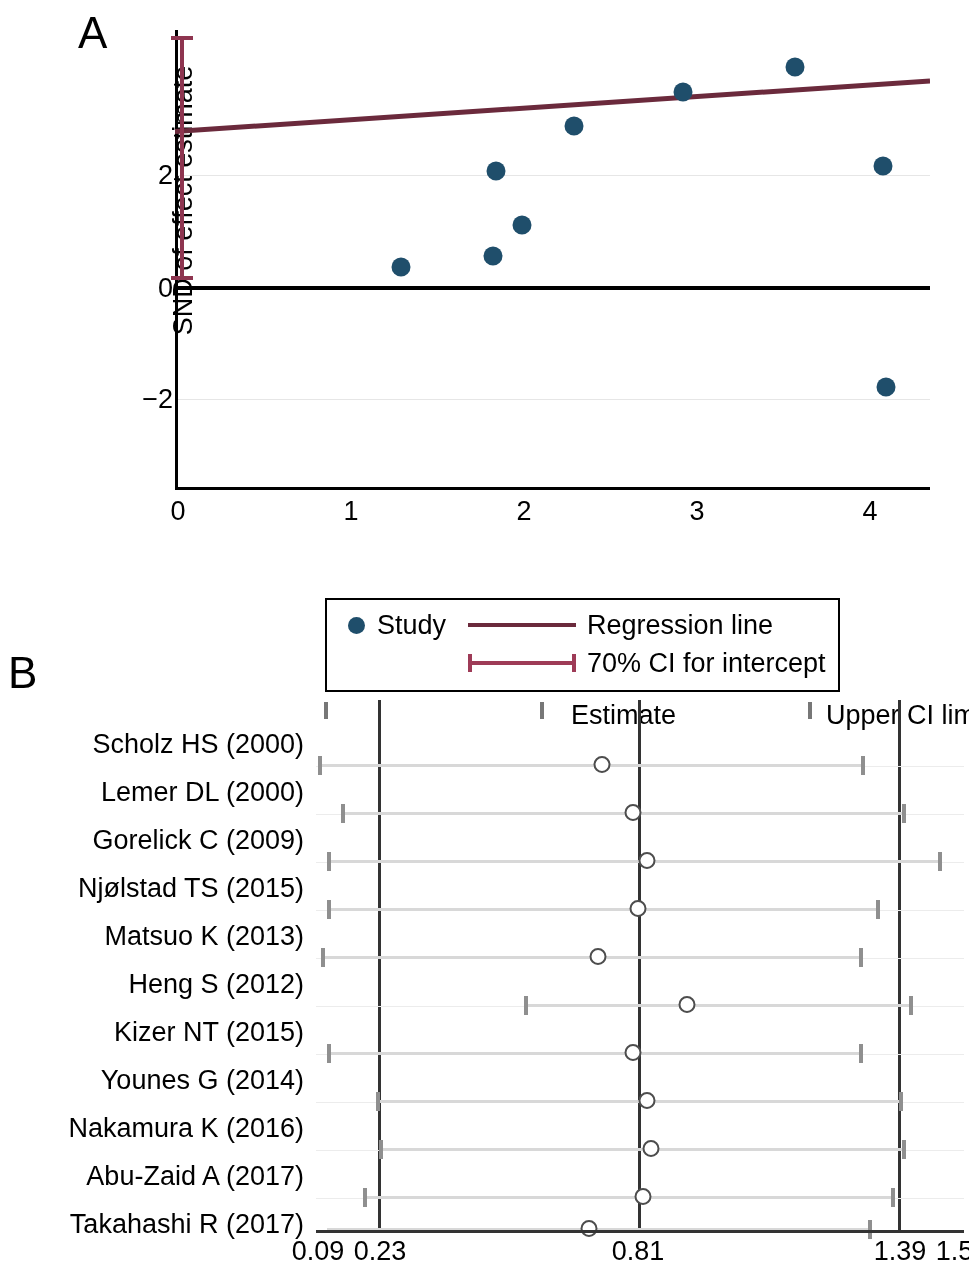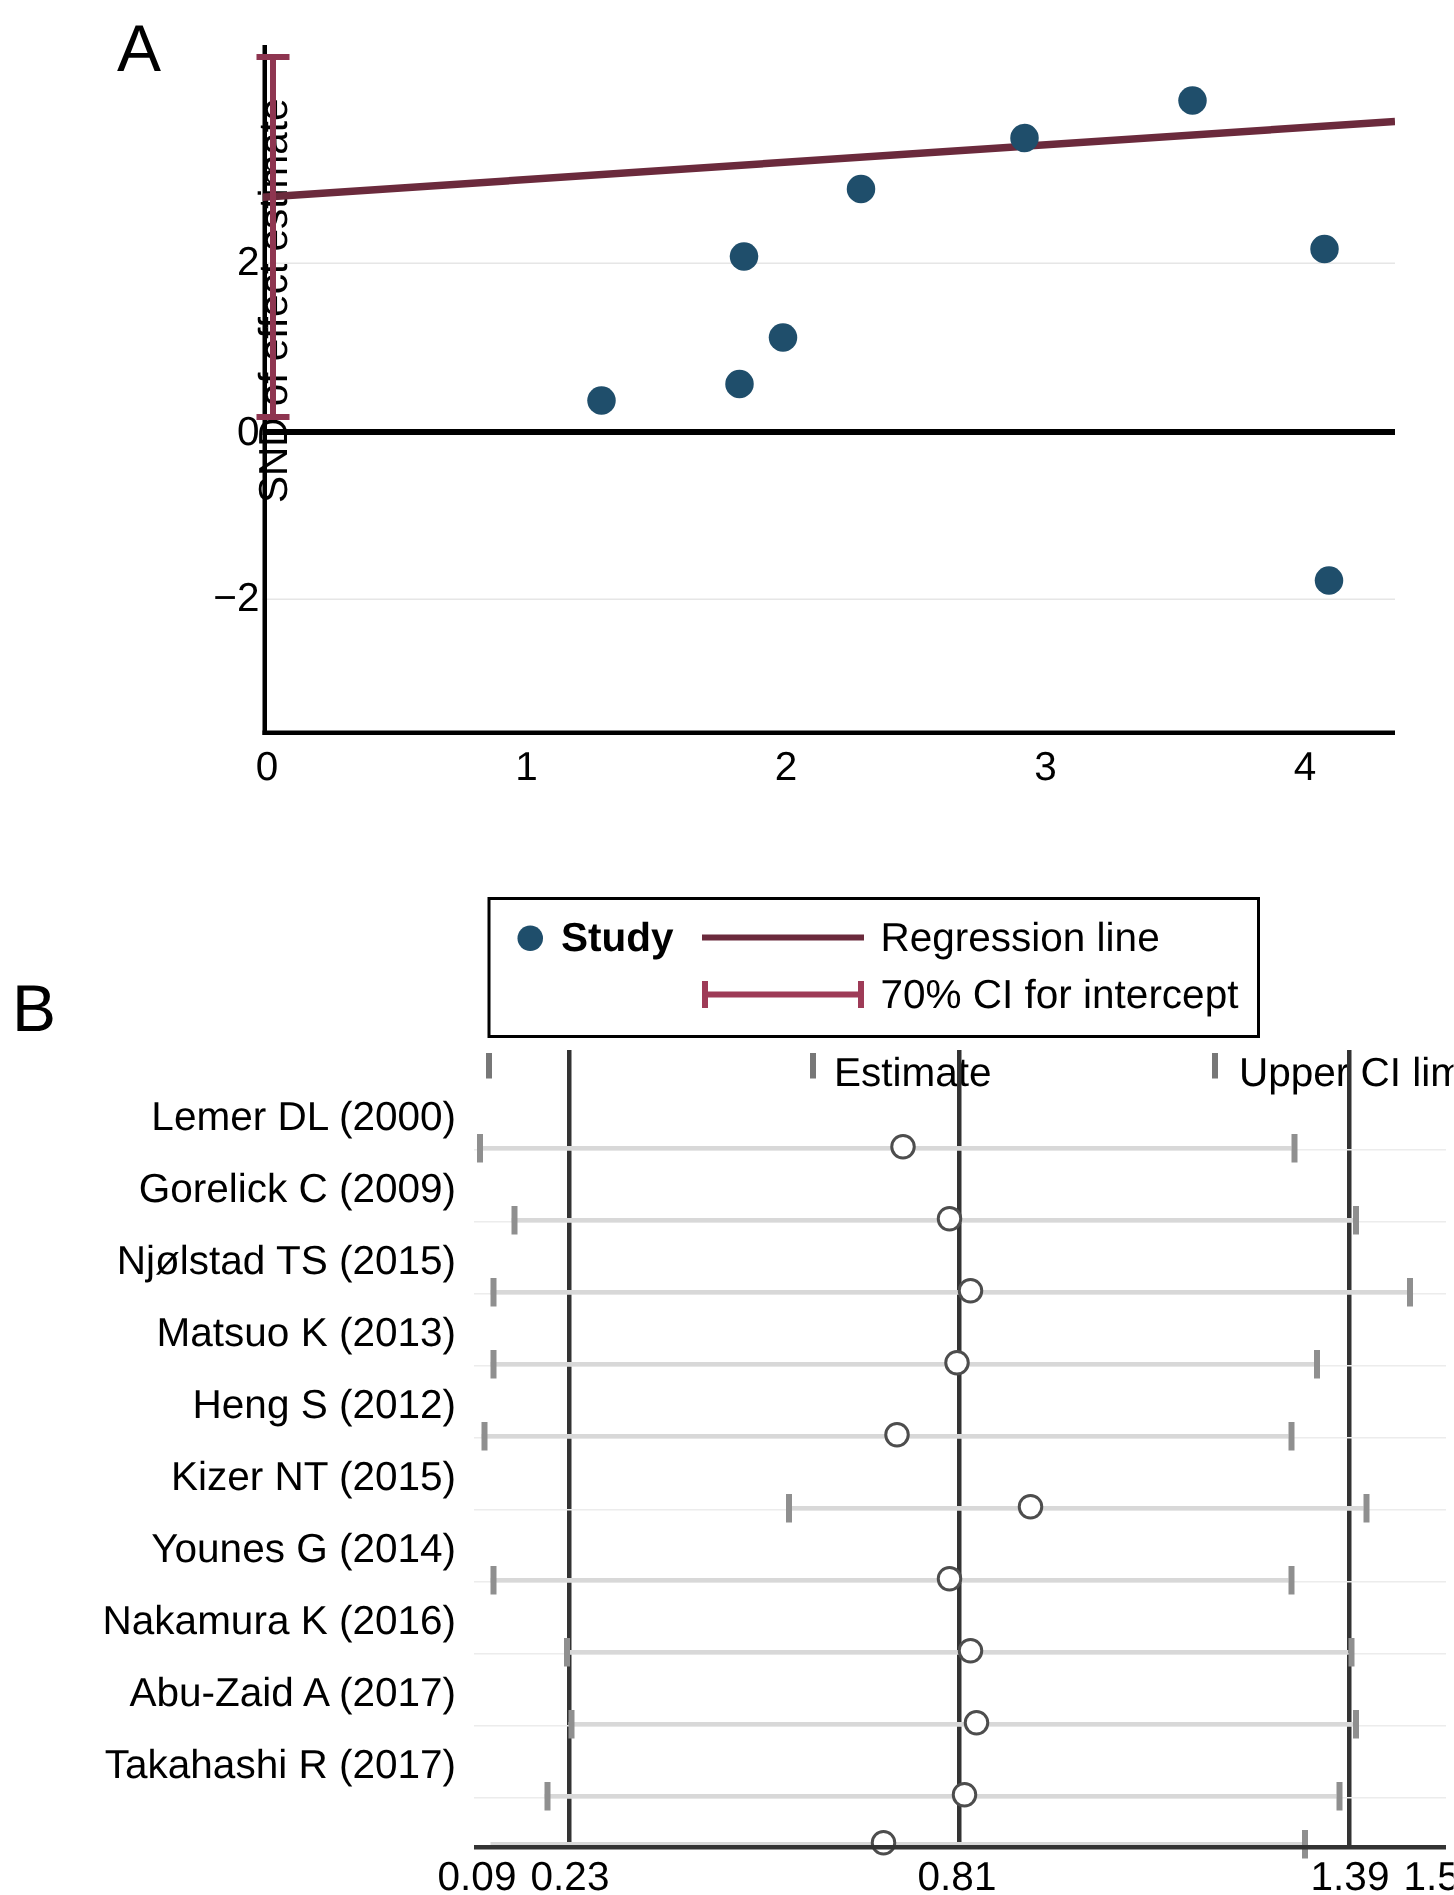"Study" .legend-row .lg-key { font-weight: bold -> none }
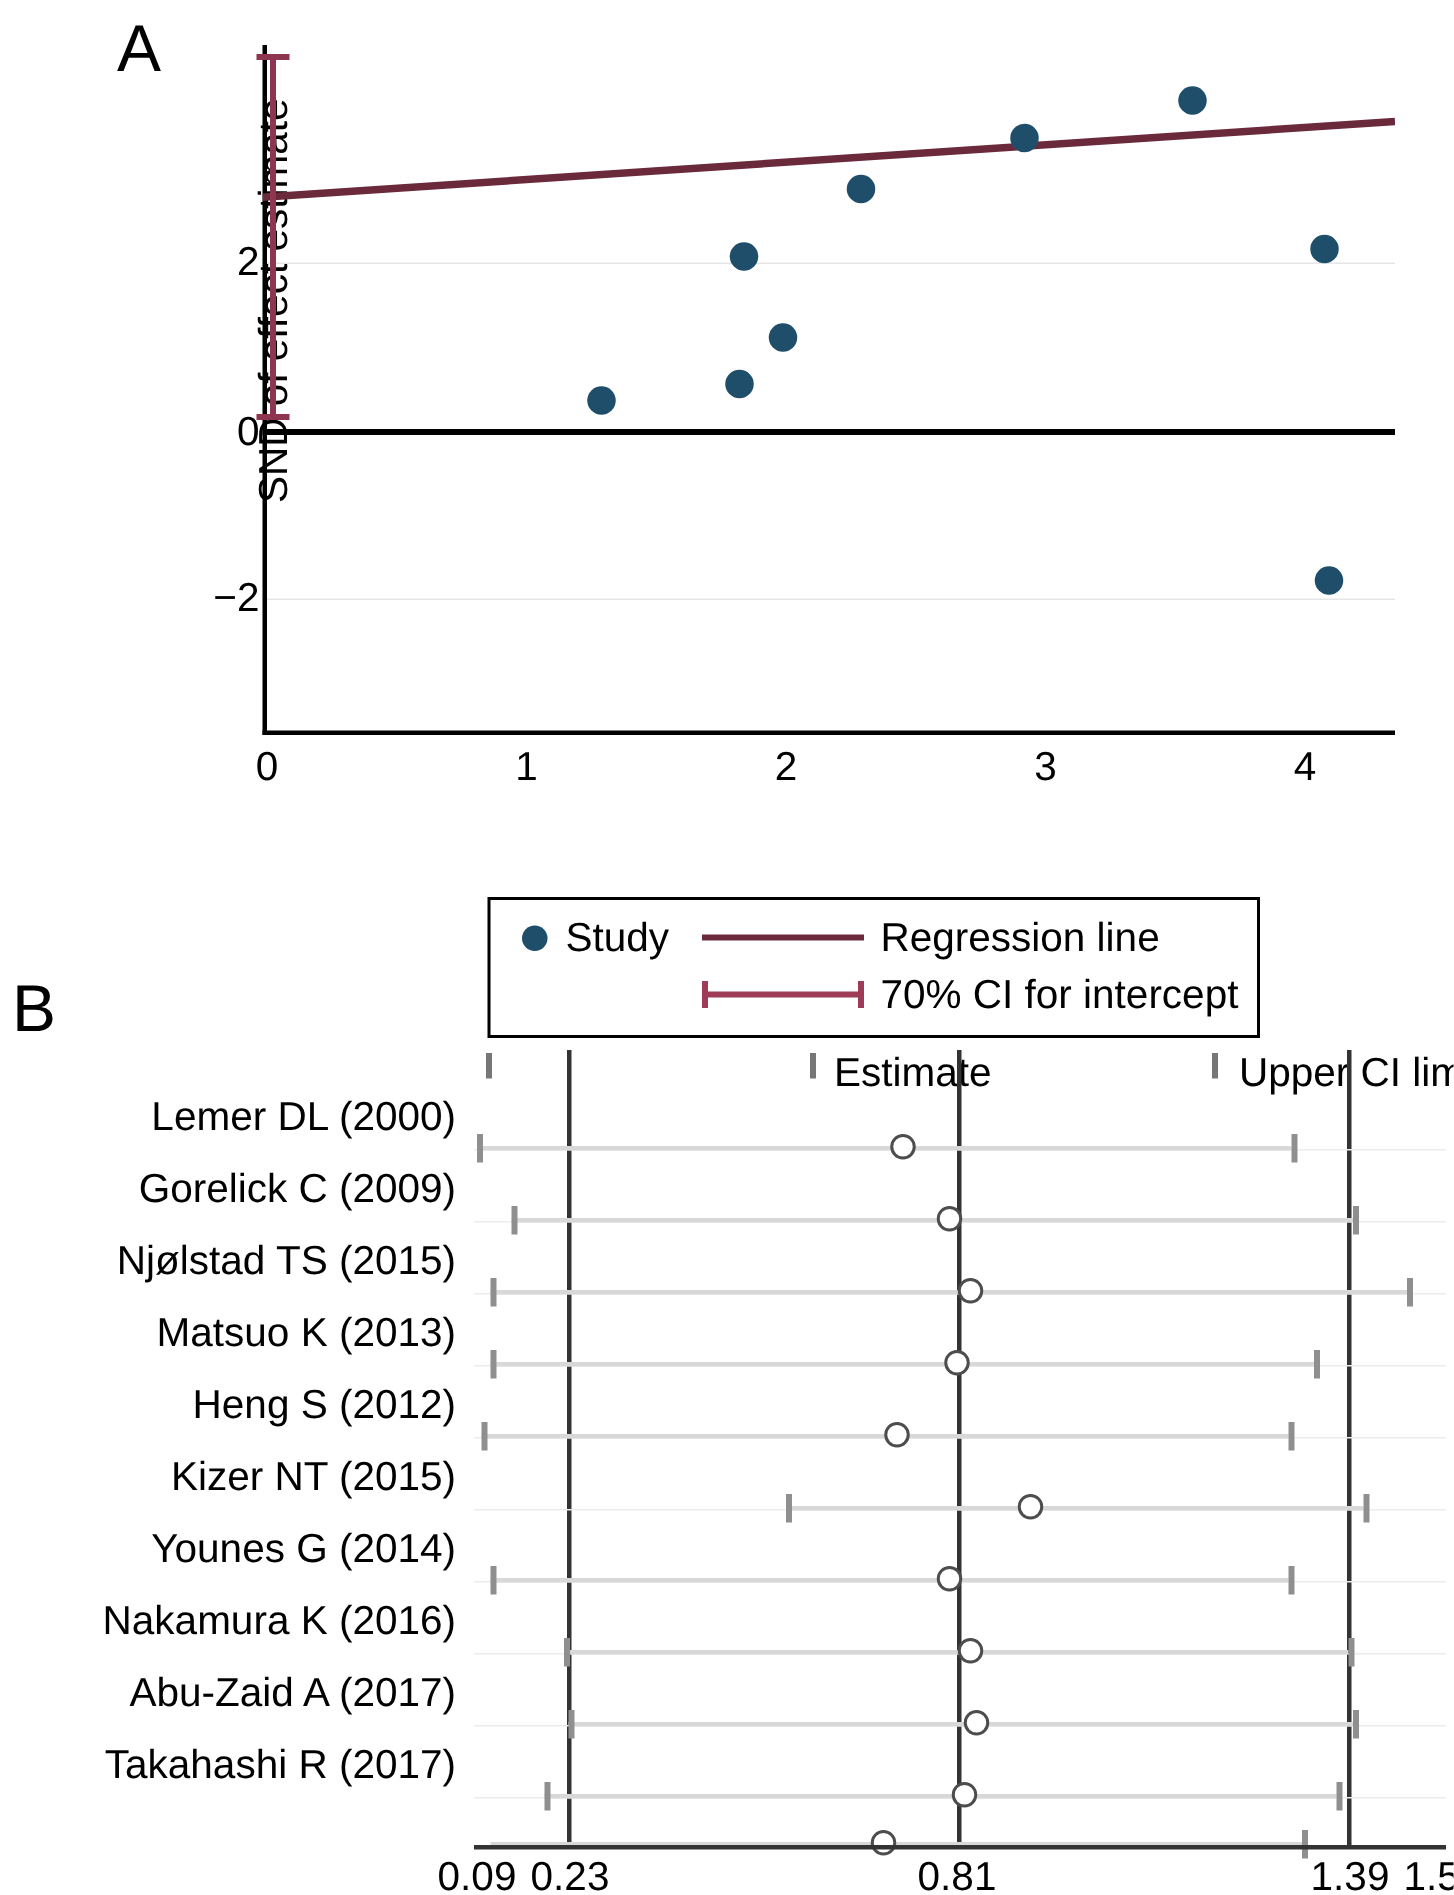"Estimate" div.header-text { left: 240px -> 255px }
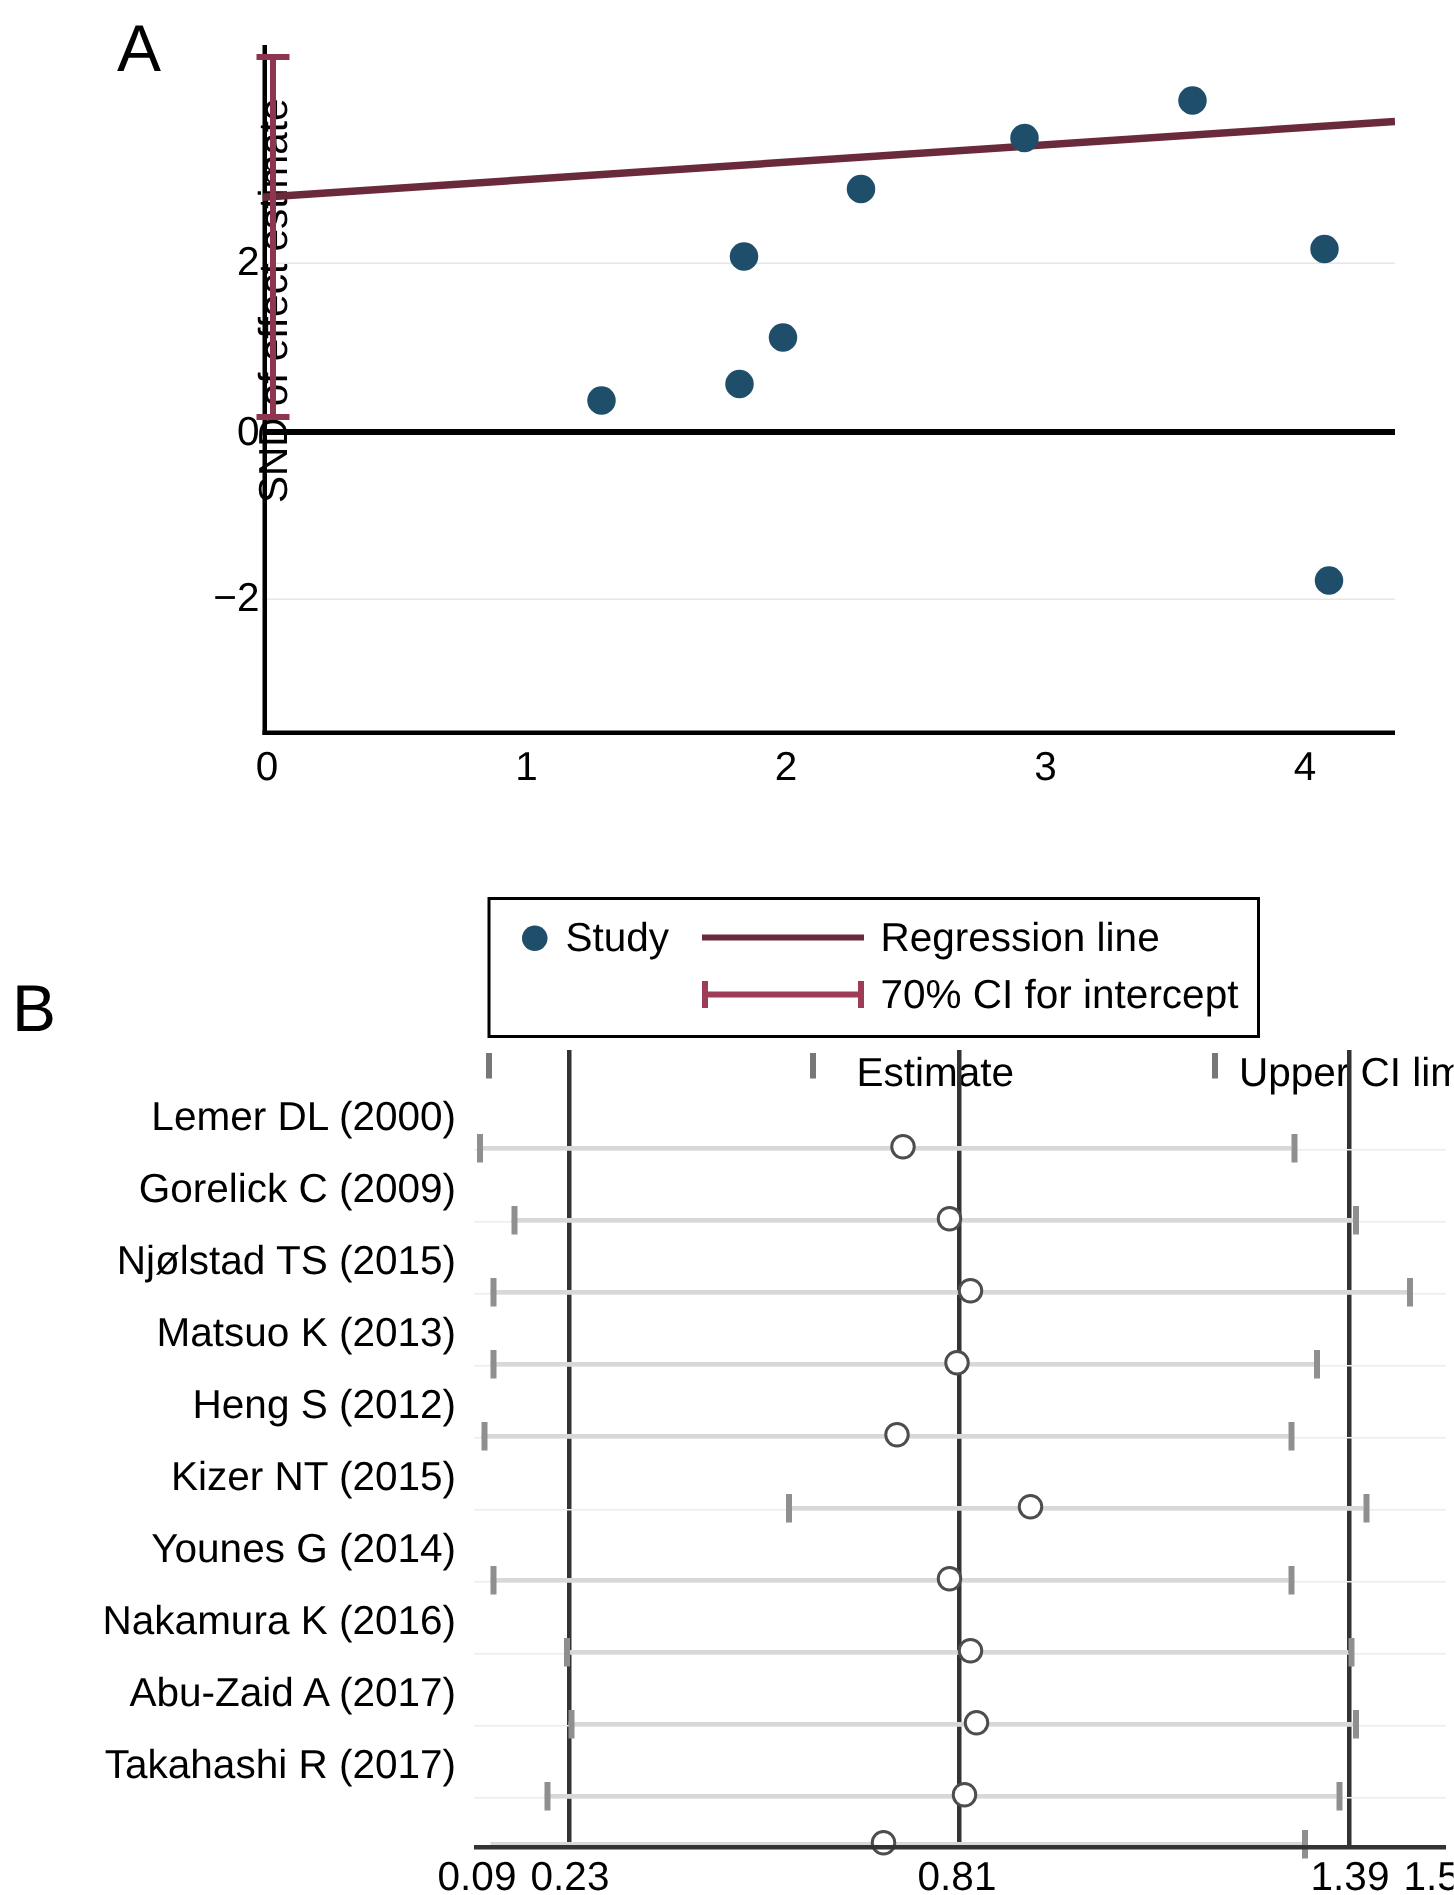"Scholz HS (2000)" div.forest-label { html: none -> <div>Scholz HS (2000)</div> }
